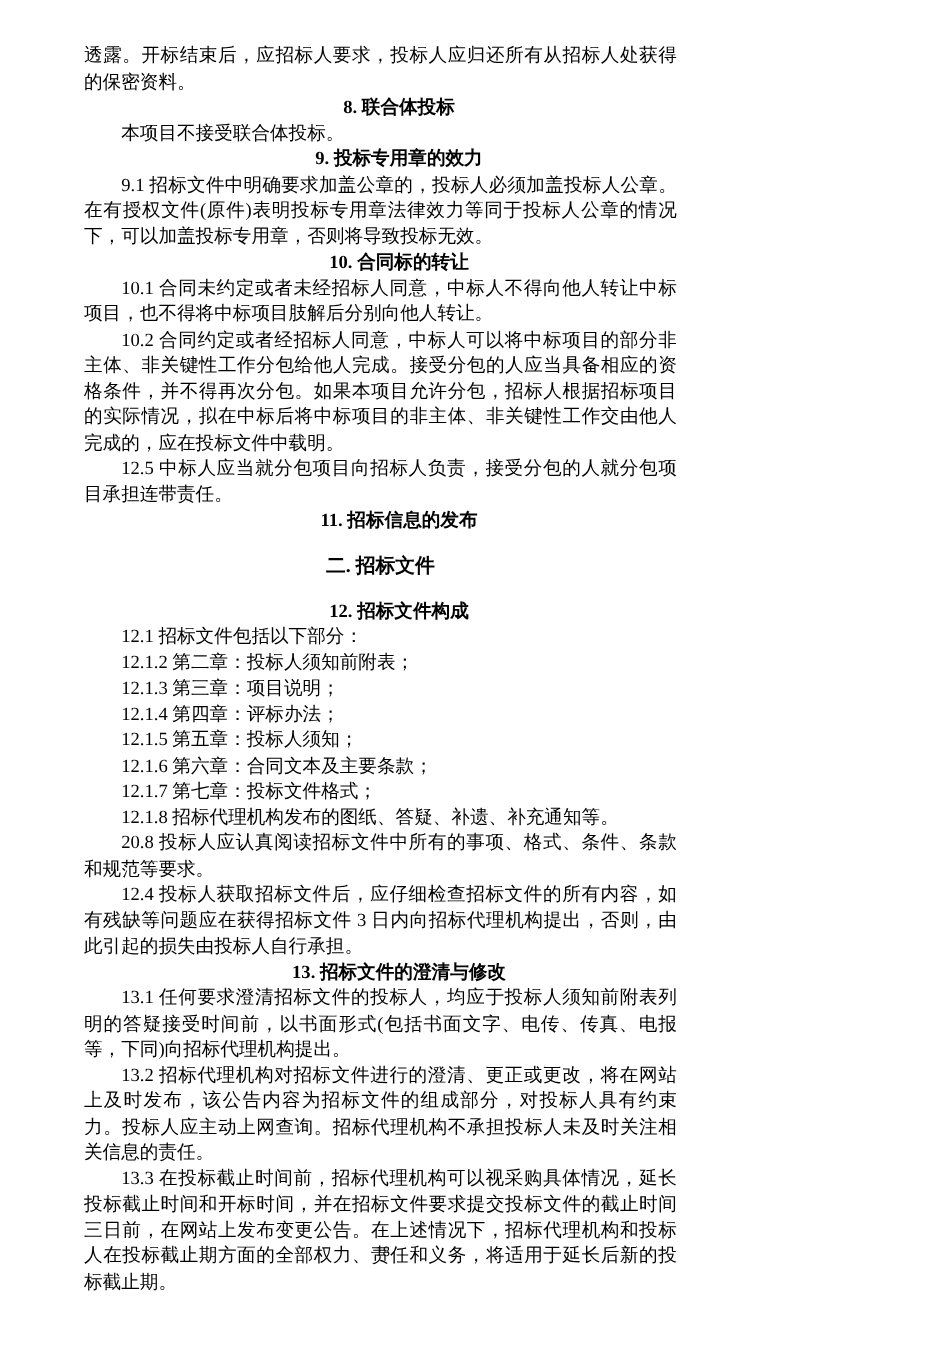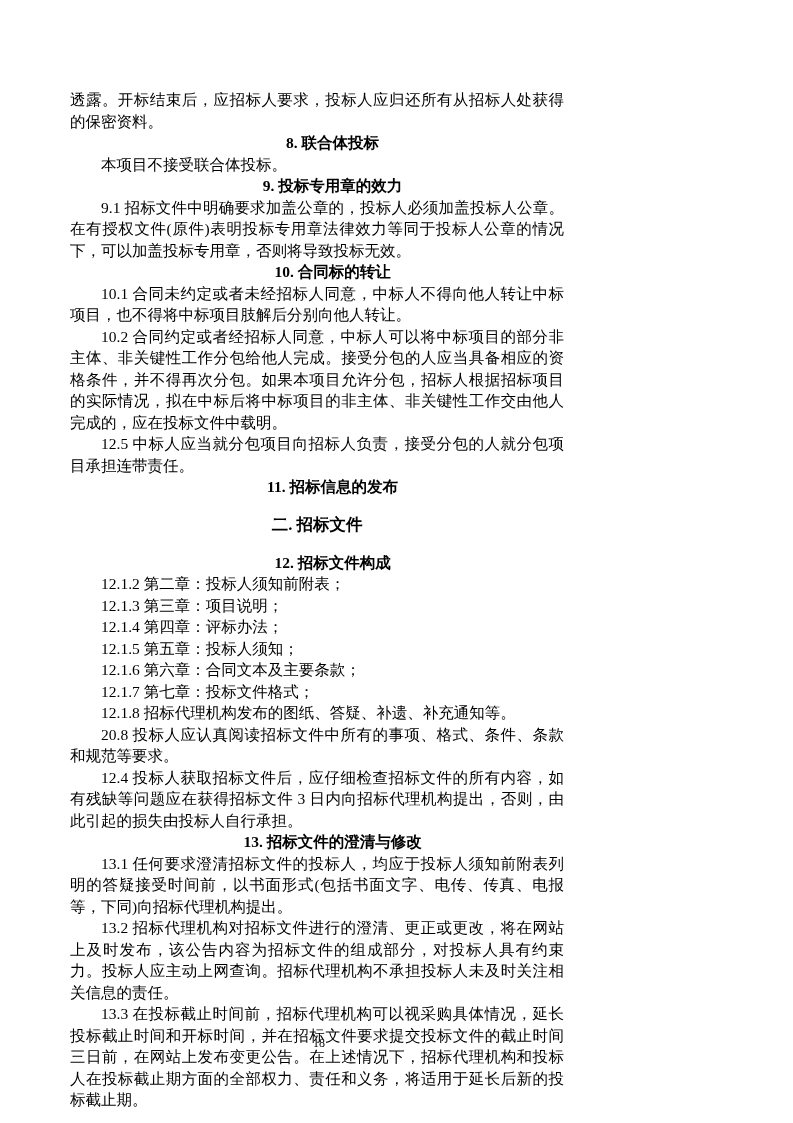"透露。开标结束后，应招标人要求，投标人应归还所有从招标人处获得的保密资料。" .page { padding: 89px 70px 0 70px -> 36px 70px 0 70px }
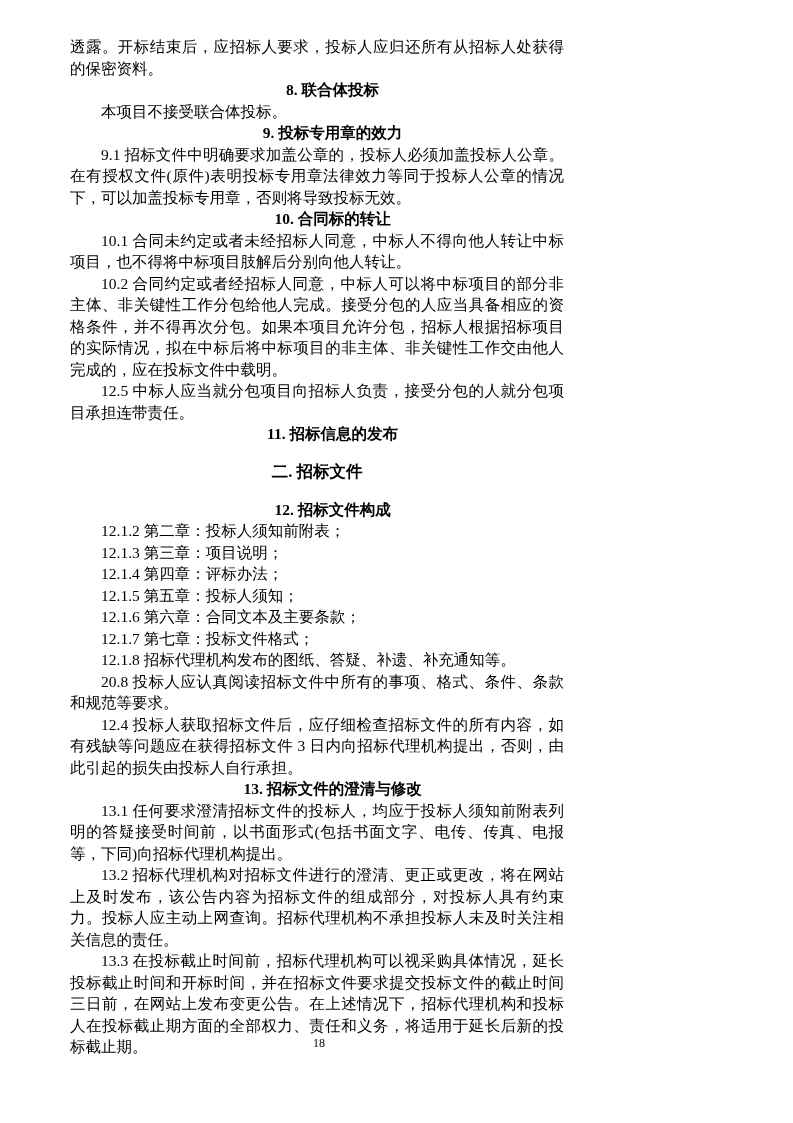"12.1 招标文件包括以下部分：" p.para { html: none -> <p>12.1 招标文件包括以下部分：</p> }
